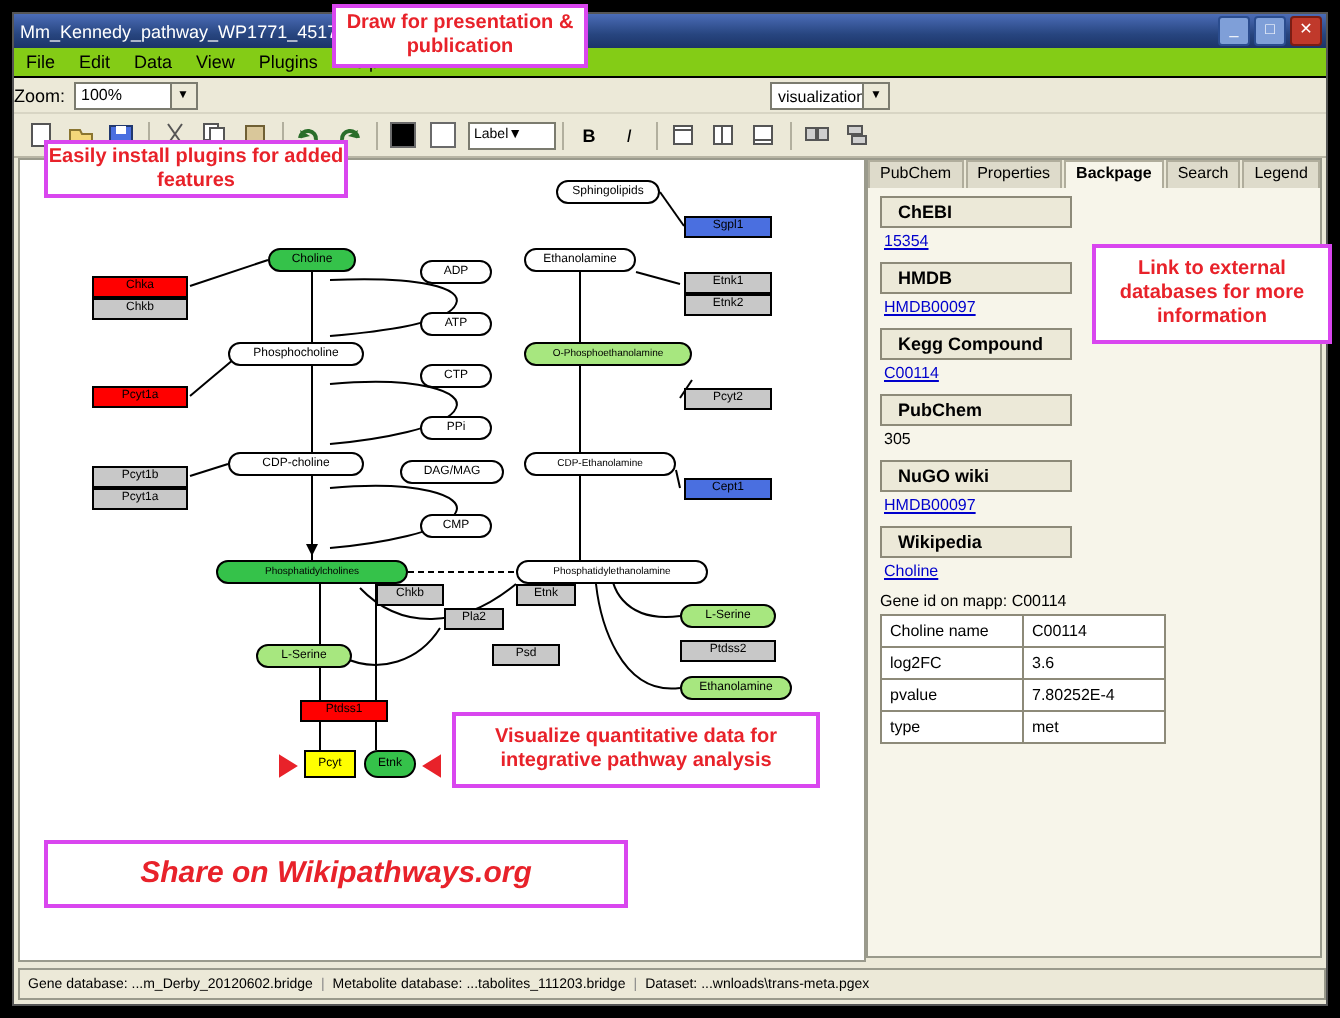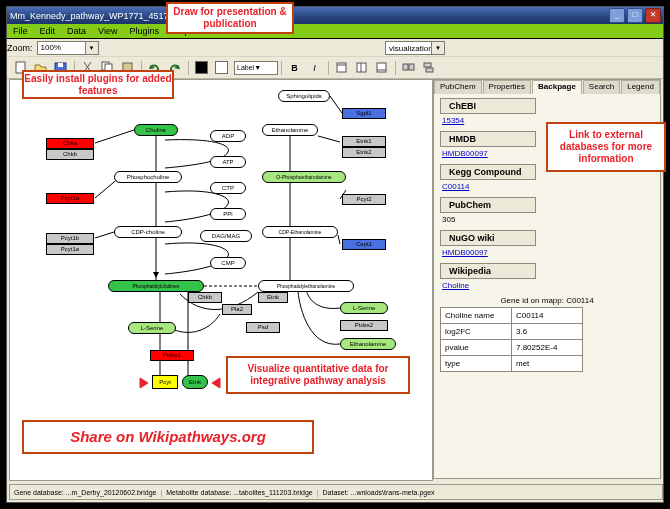"Draw for presentation & publication" .callout { border: 2px solid #c2410c -> 2px solid #d946ef }
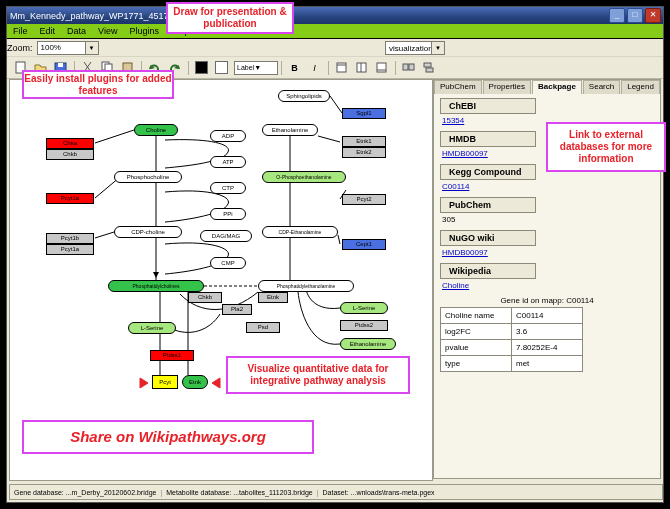"Gene id on mapp: C00114" .geneid { text-align: center -> none }
